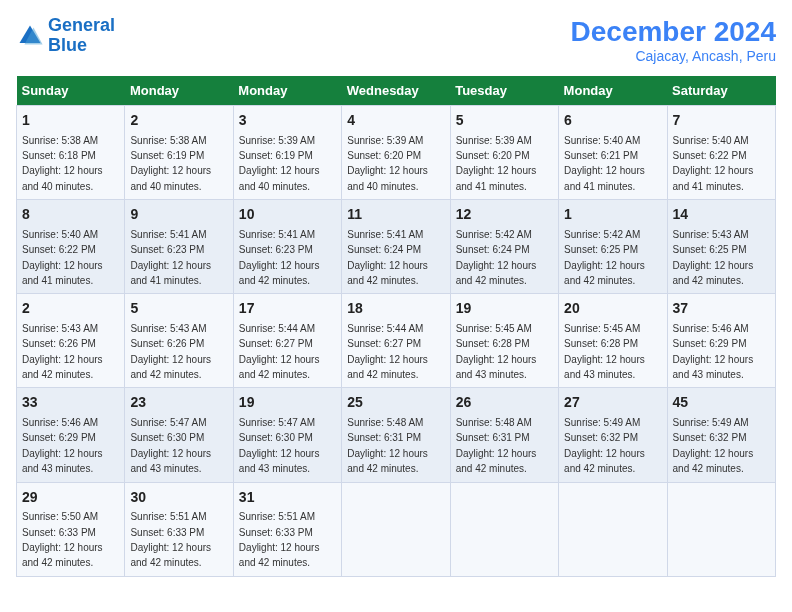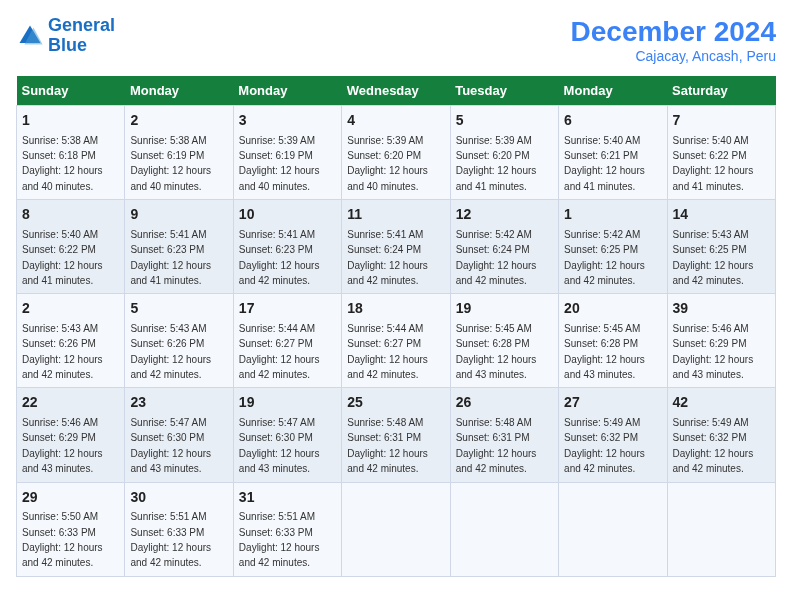"39" span.day-num { text: 39 -> 37 }
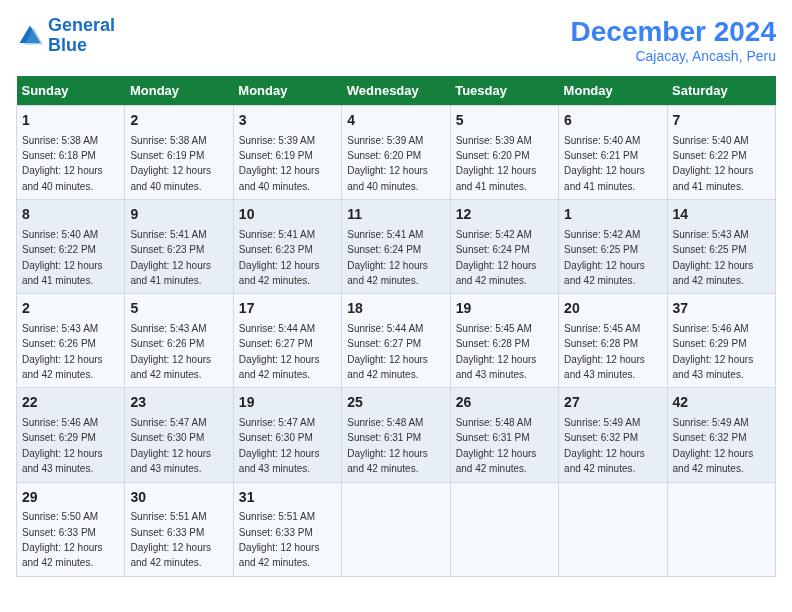"22" span.day-num { text: 22 -> 33 }
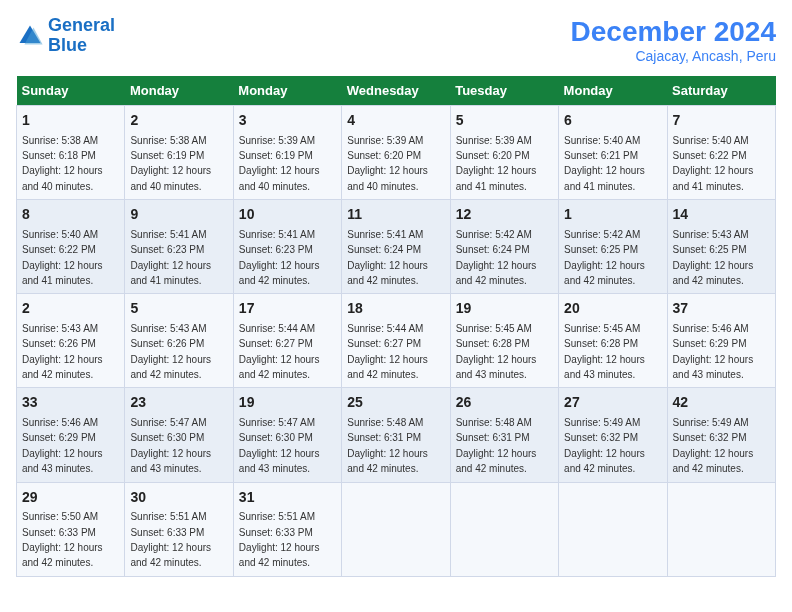"42" span.day-num { text: 42 -> 45 }
